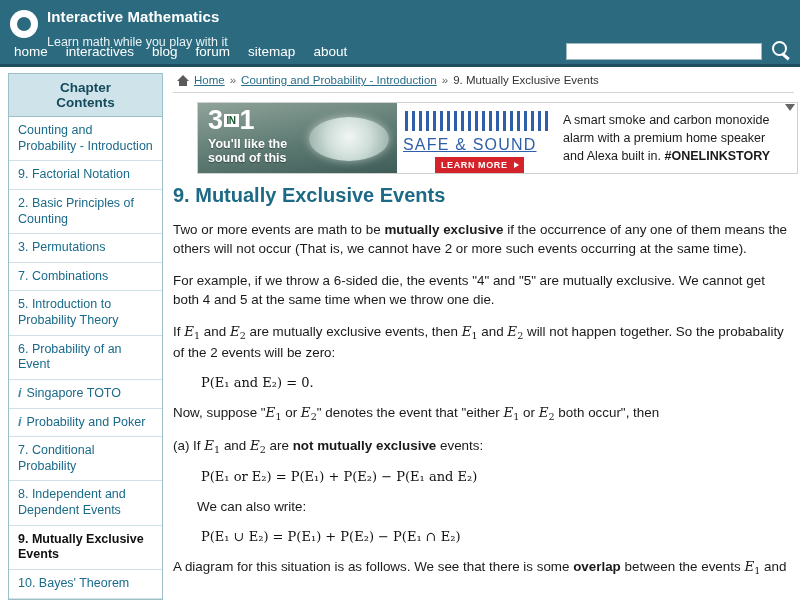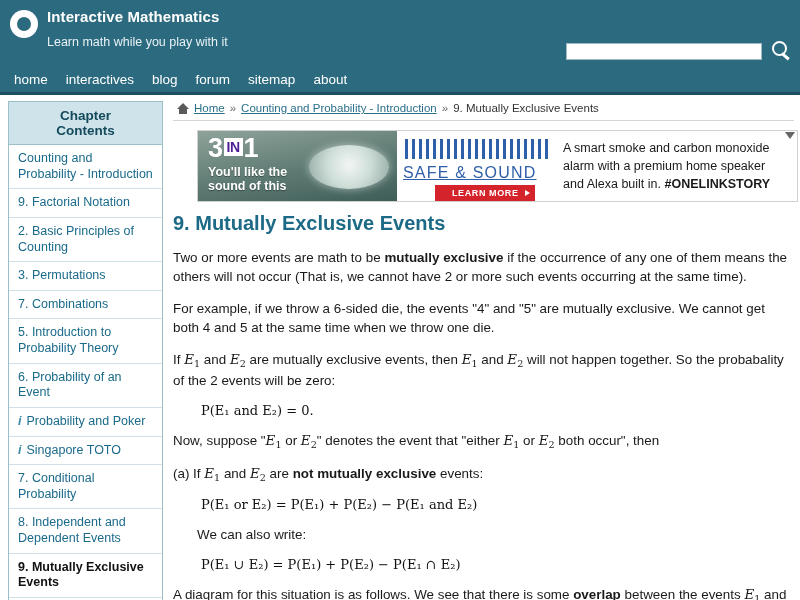"Interactive Mathematics" .header { height: 92px -> 64px }
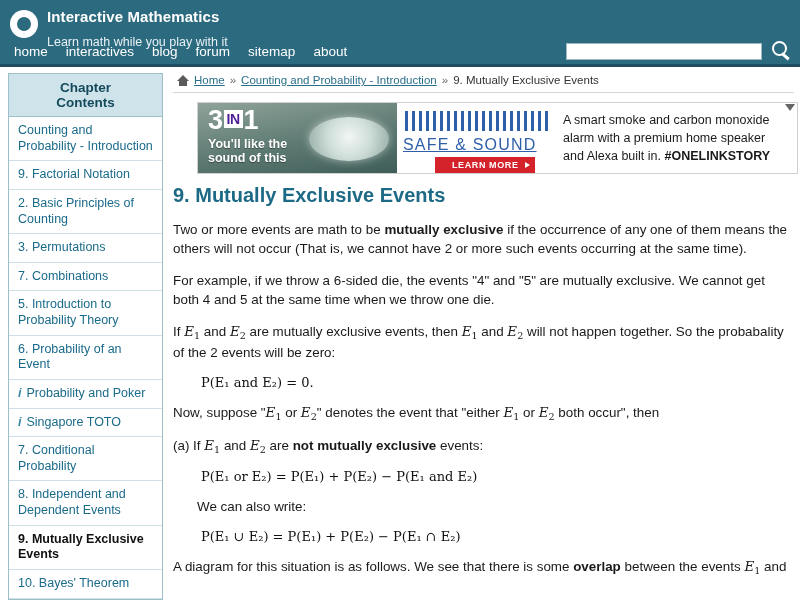"IN" .ad-3in1 .inbox { color: #4c1d95 -> #14532d; font-size: 14px -> 10px }
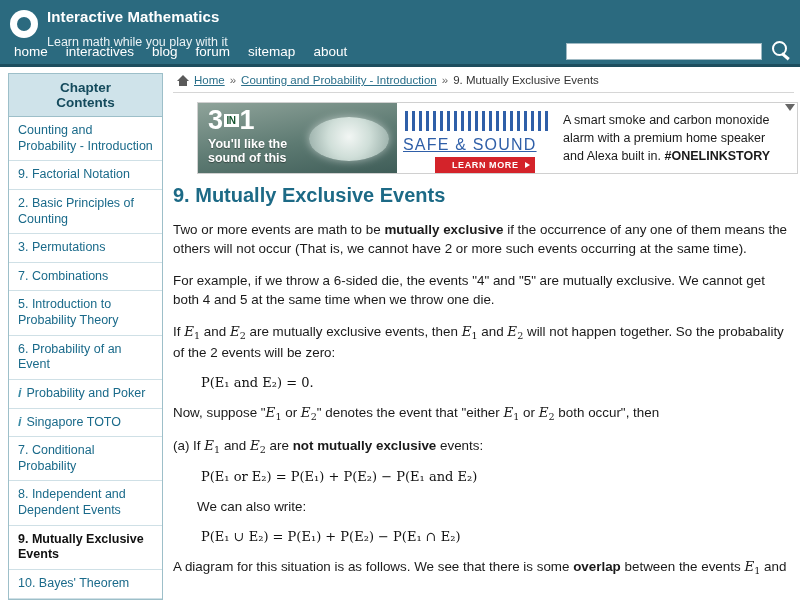"LEARN MORE" .ad-cta { padding: 3px 16px 3px 17px -> 3px 16px 3px 6px }
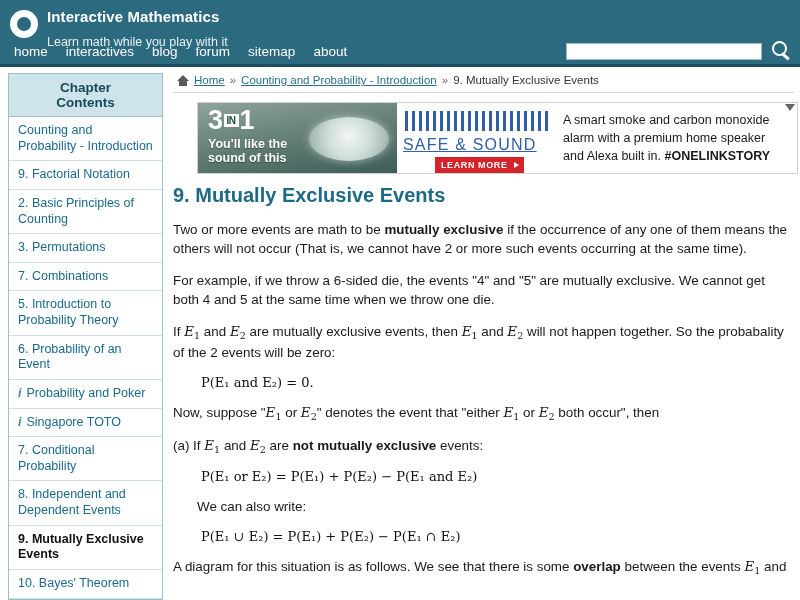"i Probability and Poker" li { order: before "i Singapore TOTO" -> after "i Singapore TOTO" }
